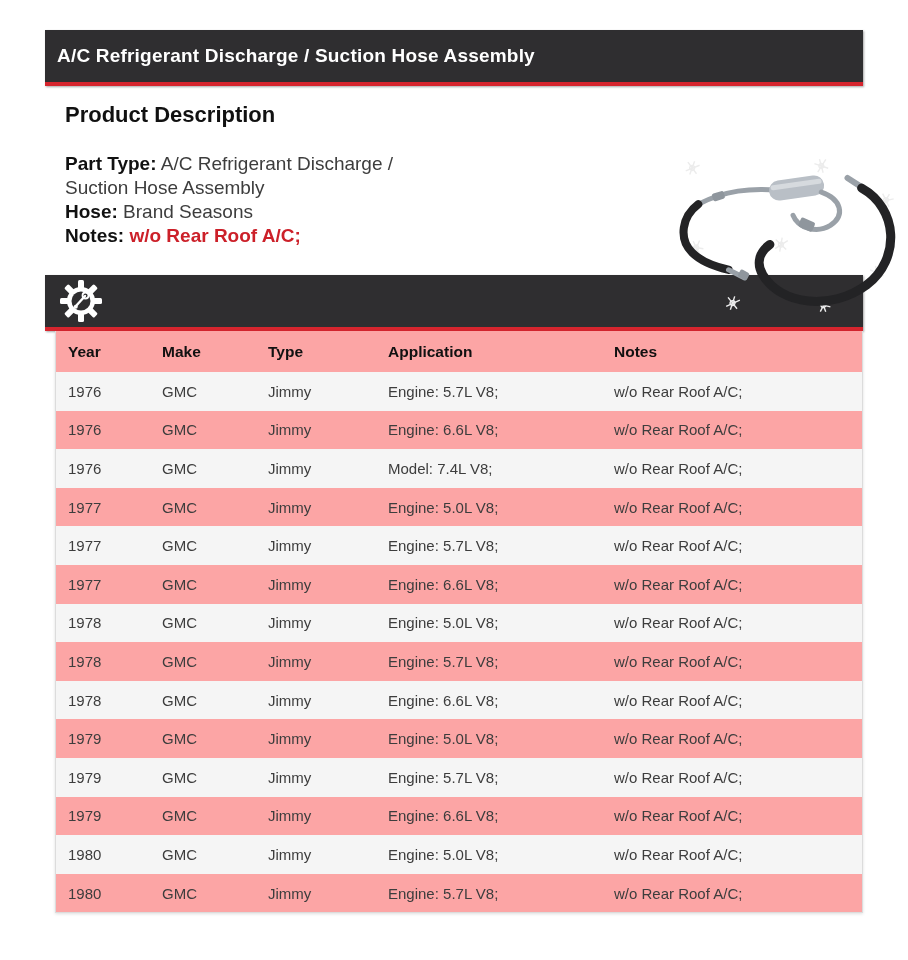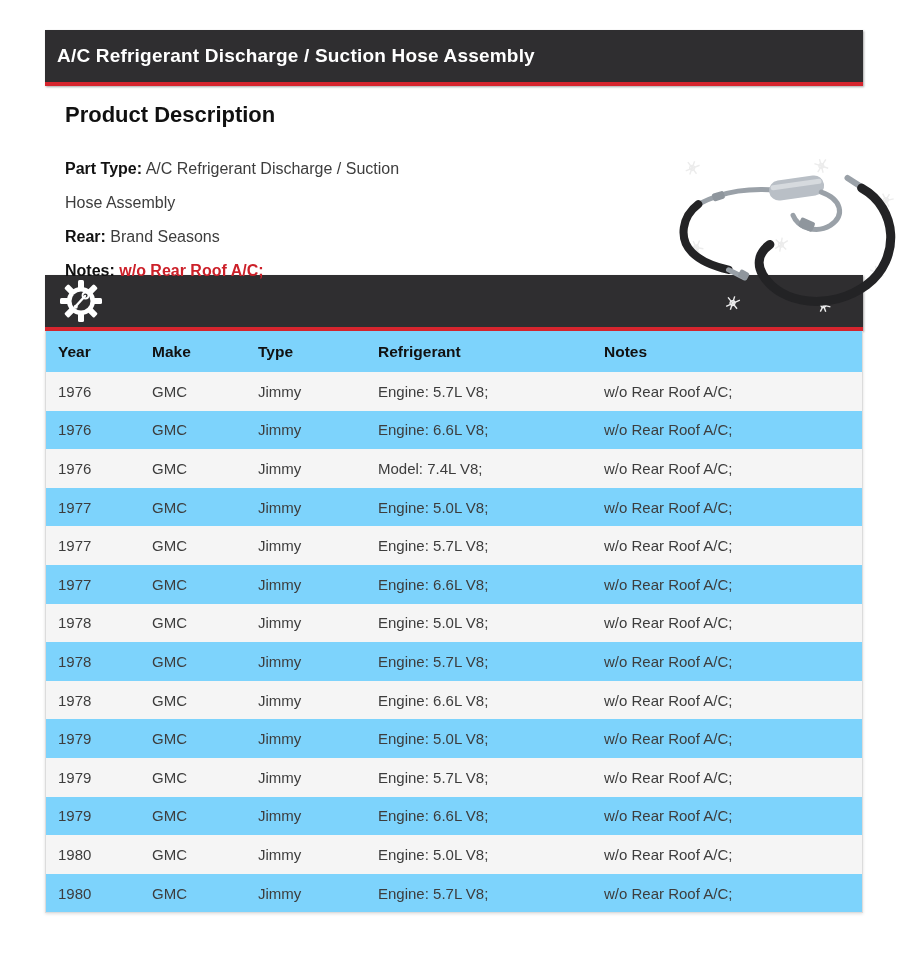"Part Type: A/C Refrigerant Discharge" .desc-text { font-size: 16px -> 19px; line-height: 34px -> 24px }
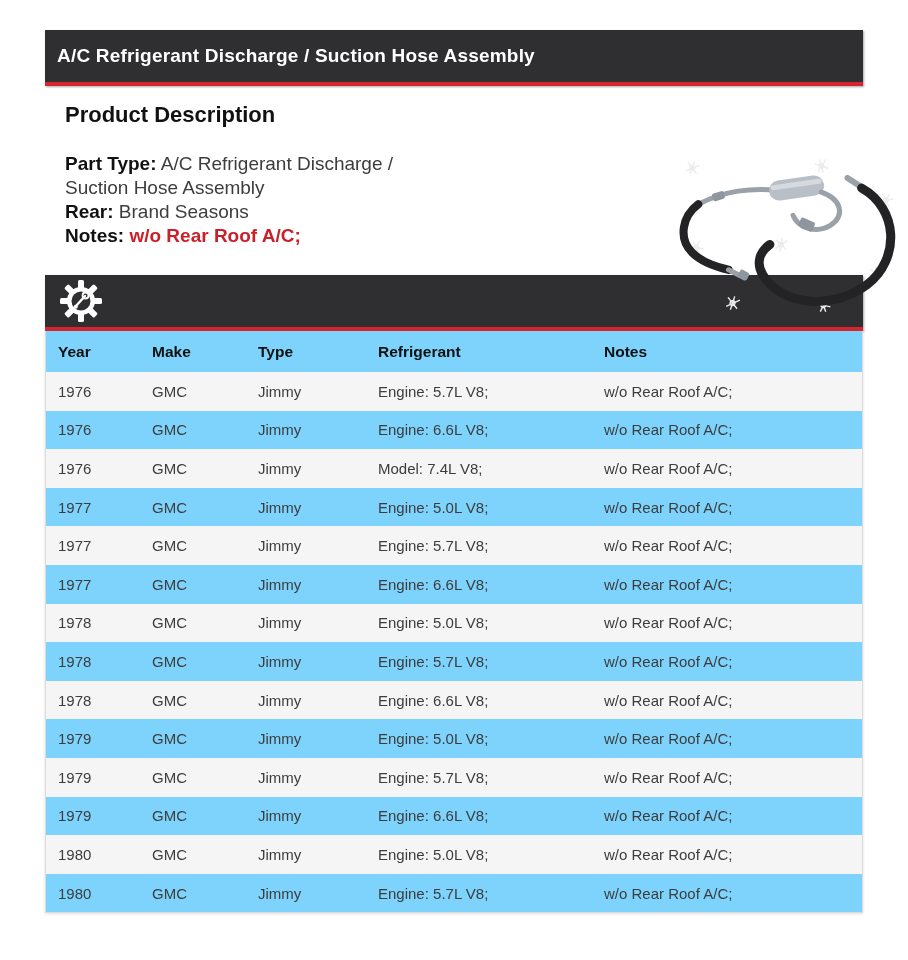"Rear:" span.lbl { text: Rear -> Hose }
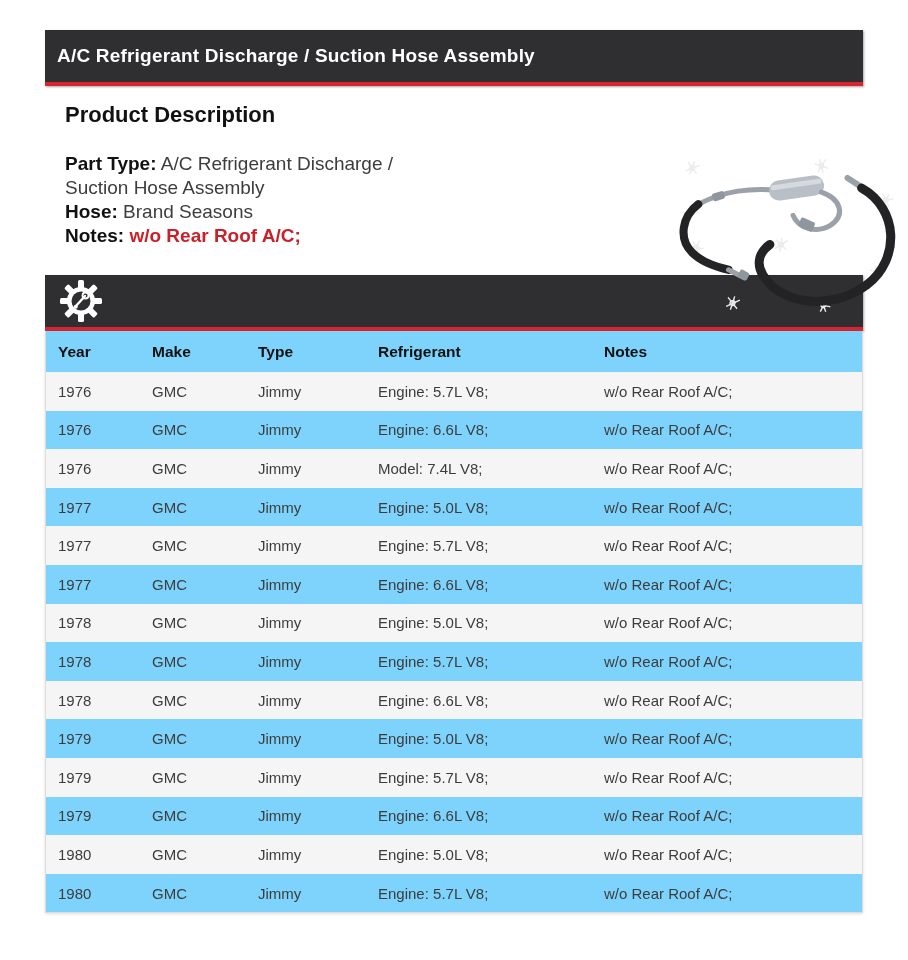"Year" .compat-card { background: #7dd3fc -> #fca5a5; margin-left: none -> 10px }
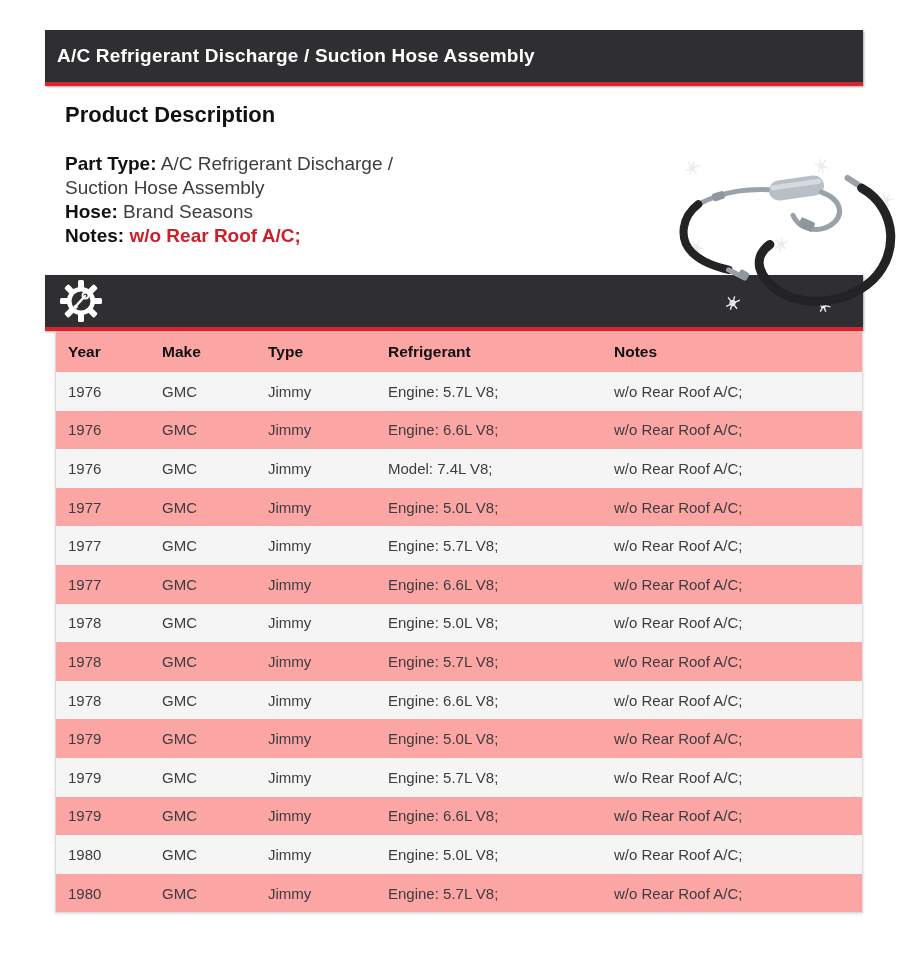"Refrigerant" th { text: Refrigerant -> Application }
